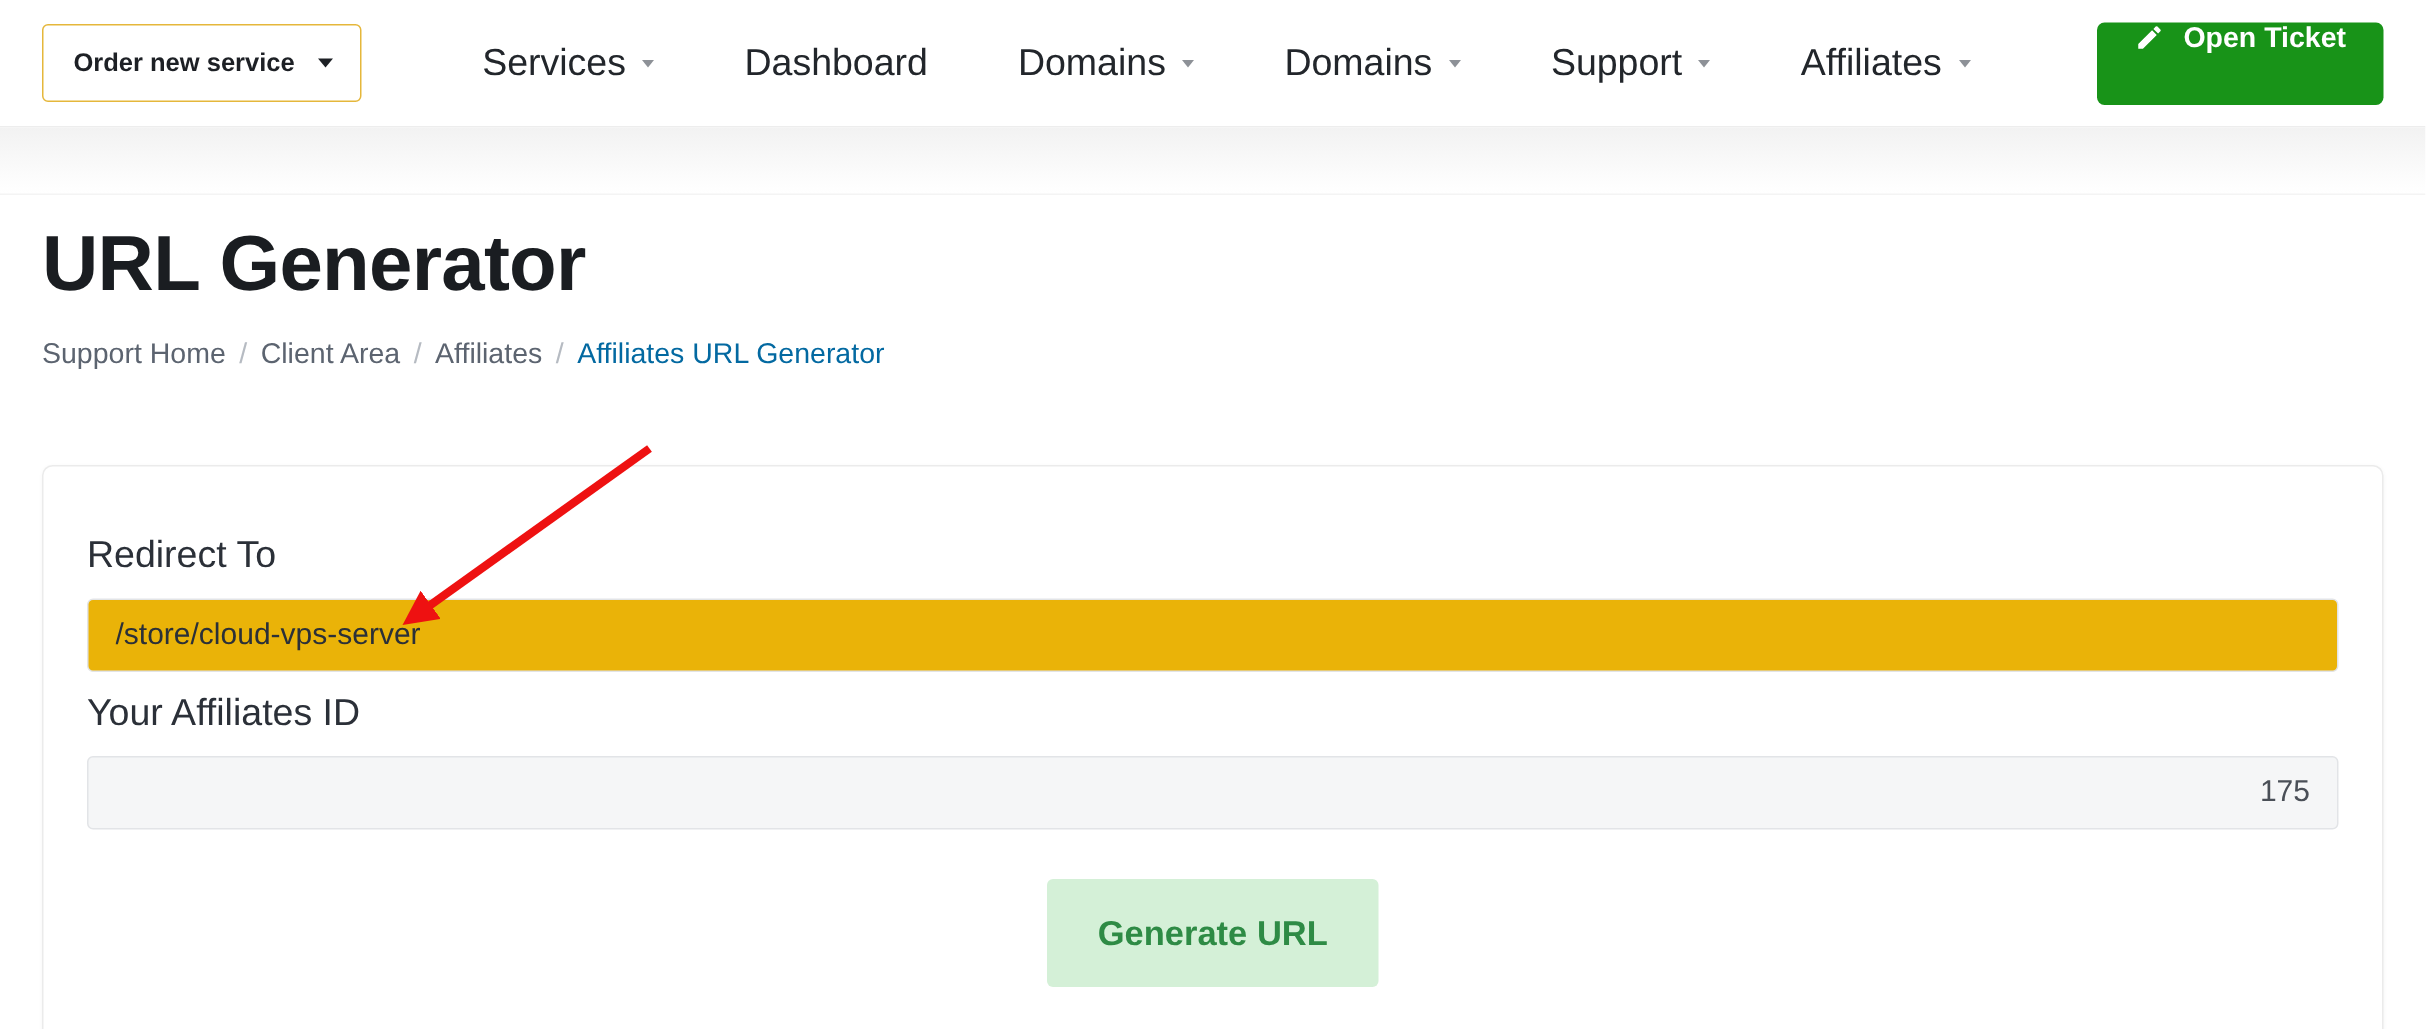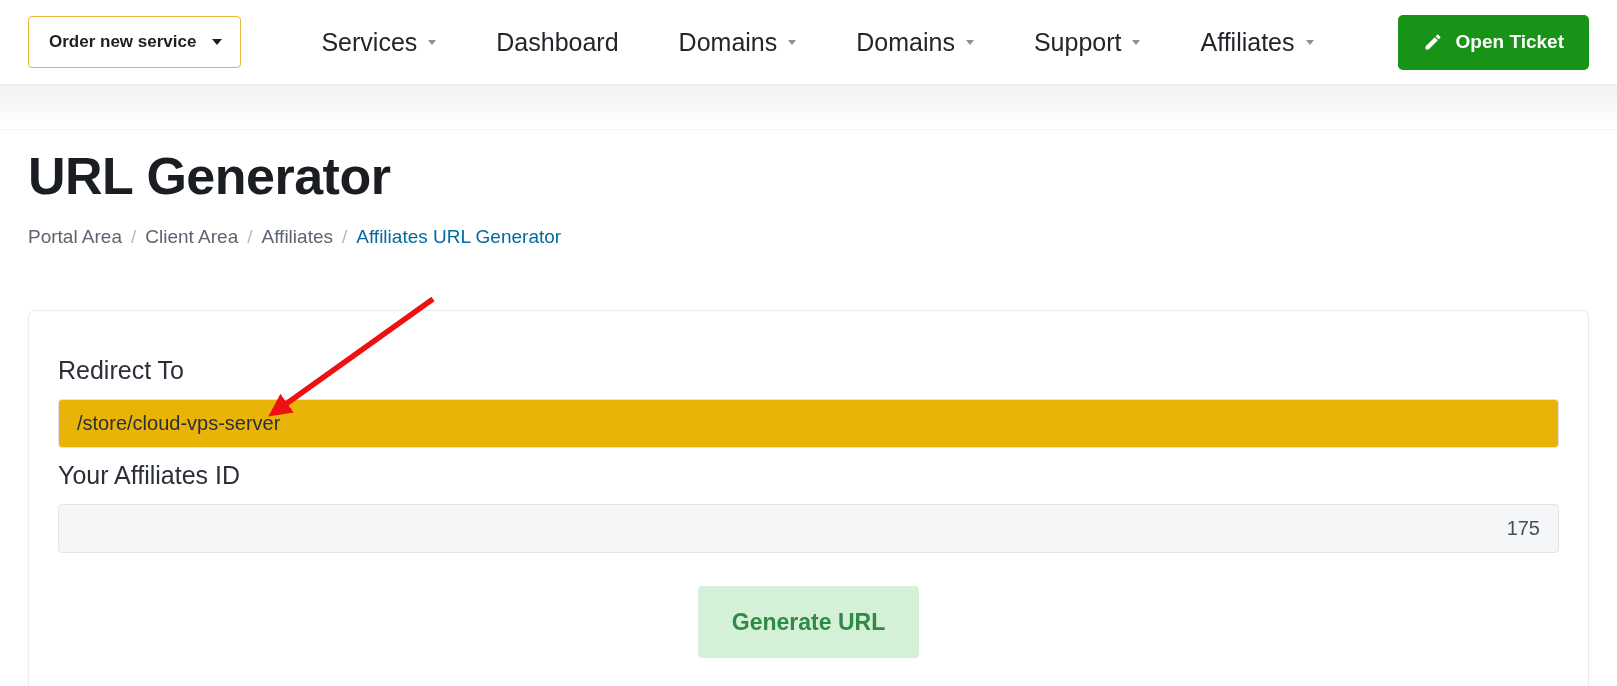"Open Ticket" .open-ticket-btn { align-items: center -> none }
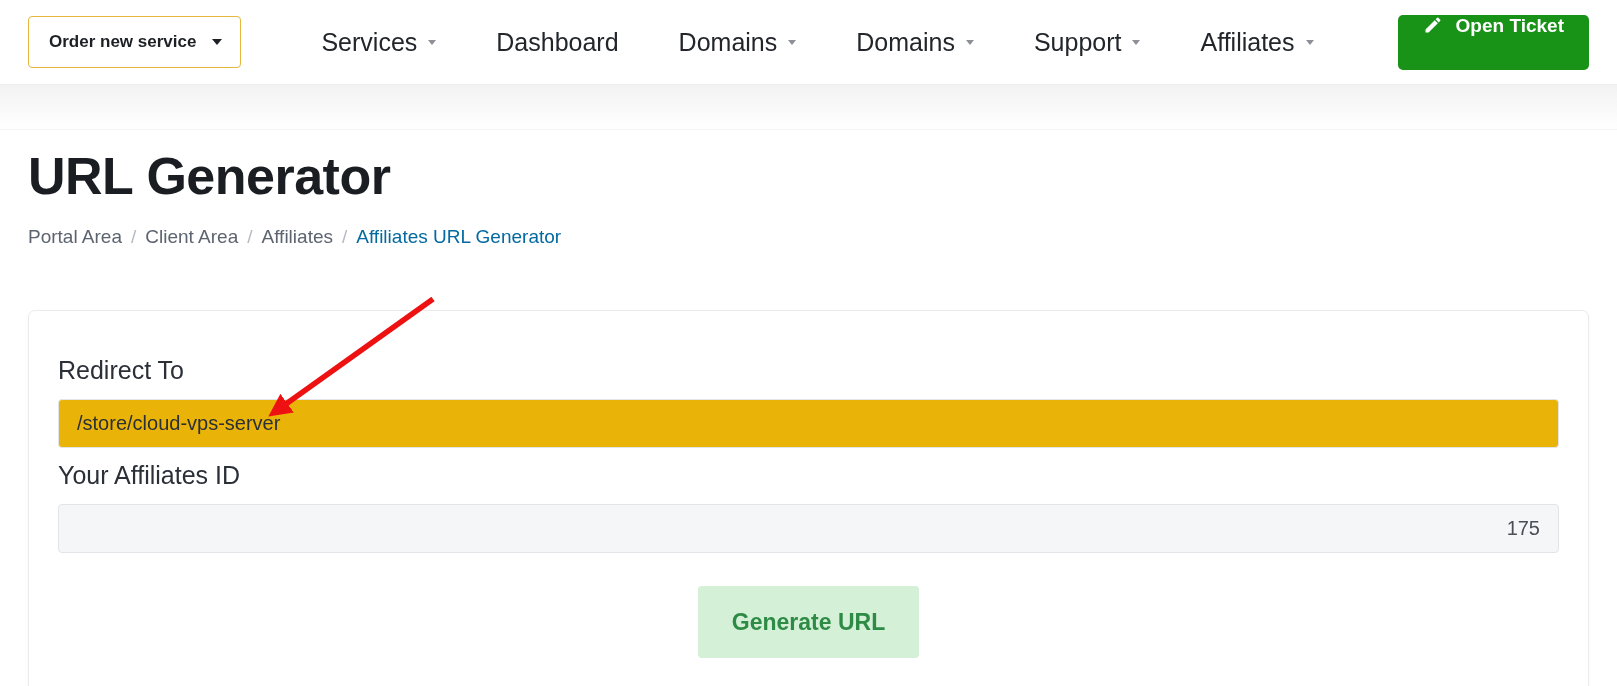"Portal Area" a { text: Portal Area -> Support Home }
